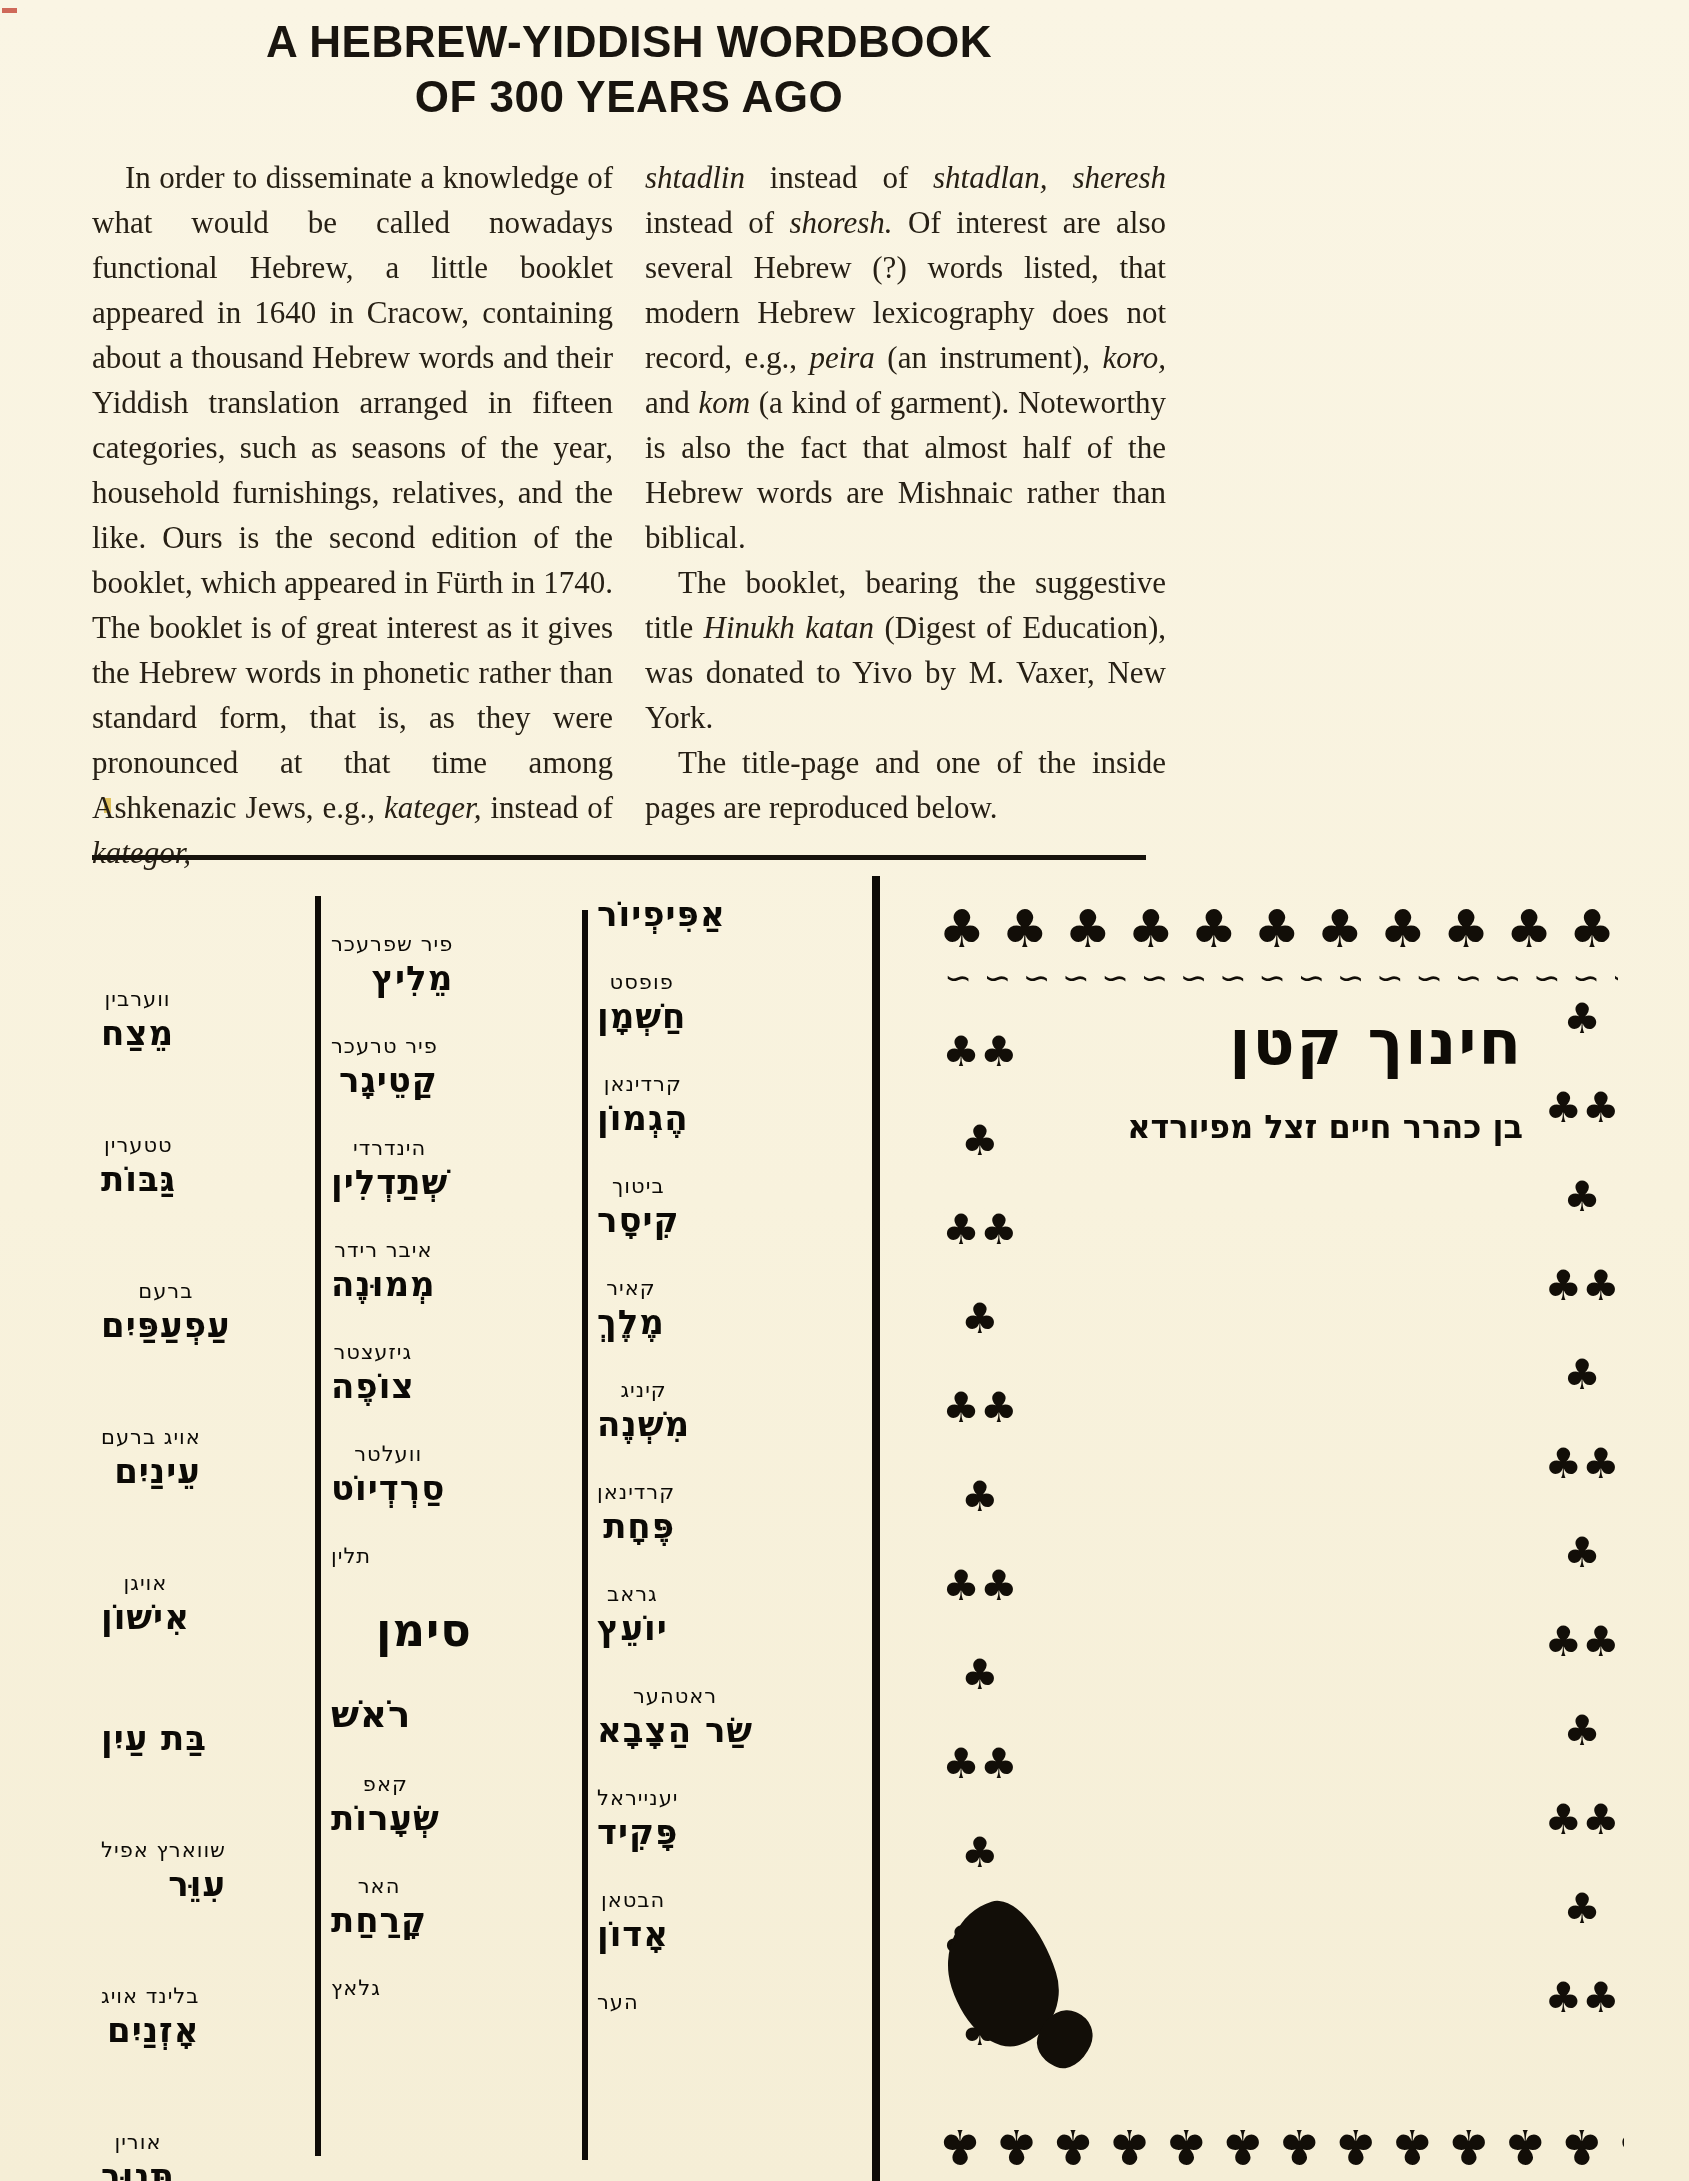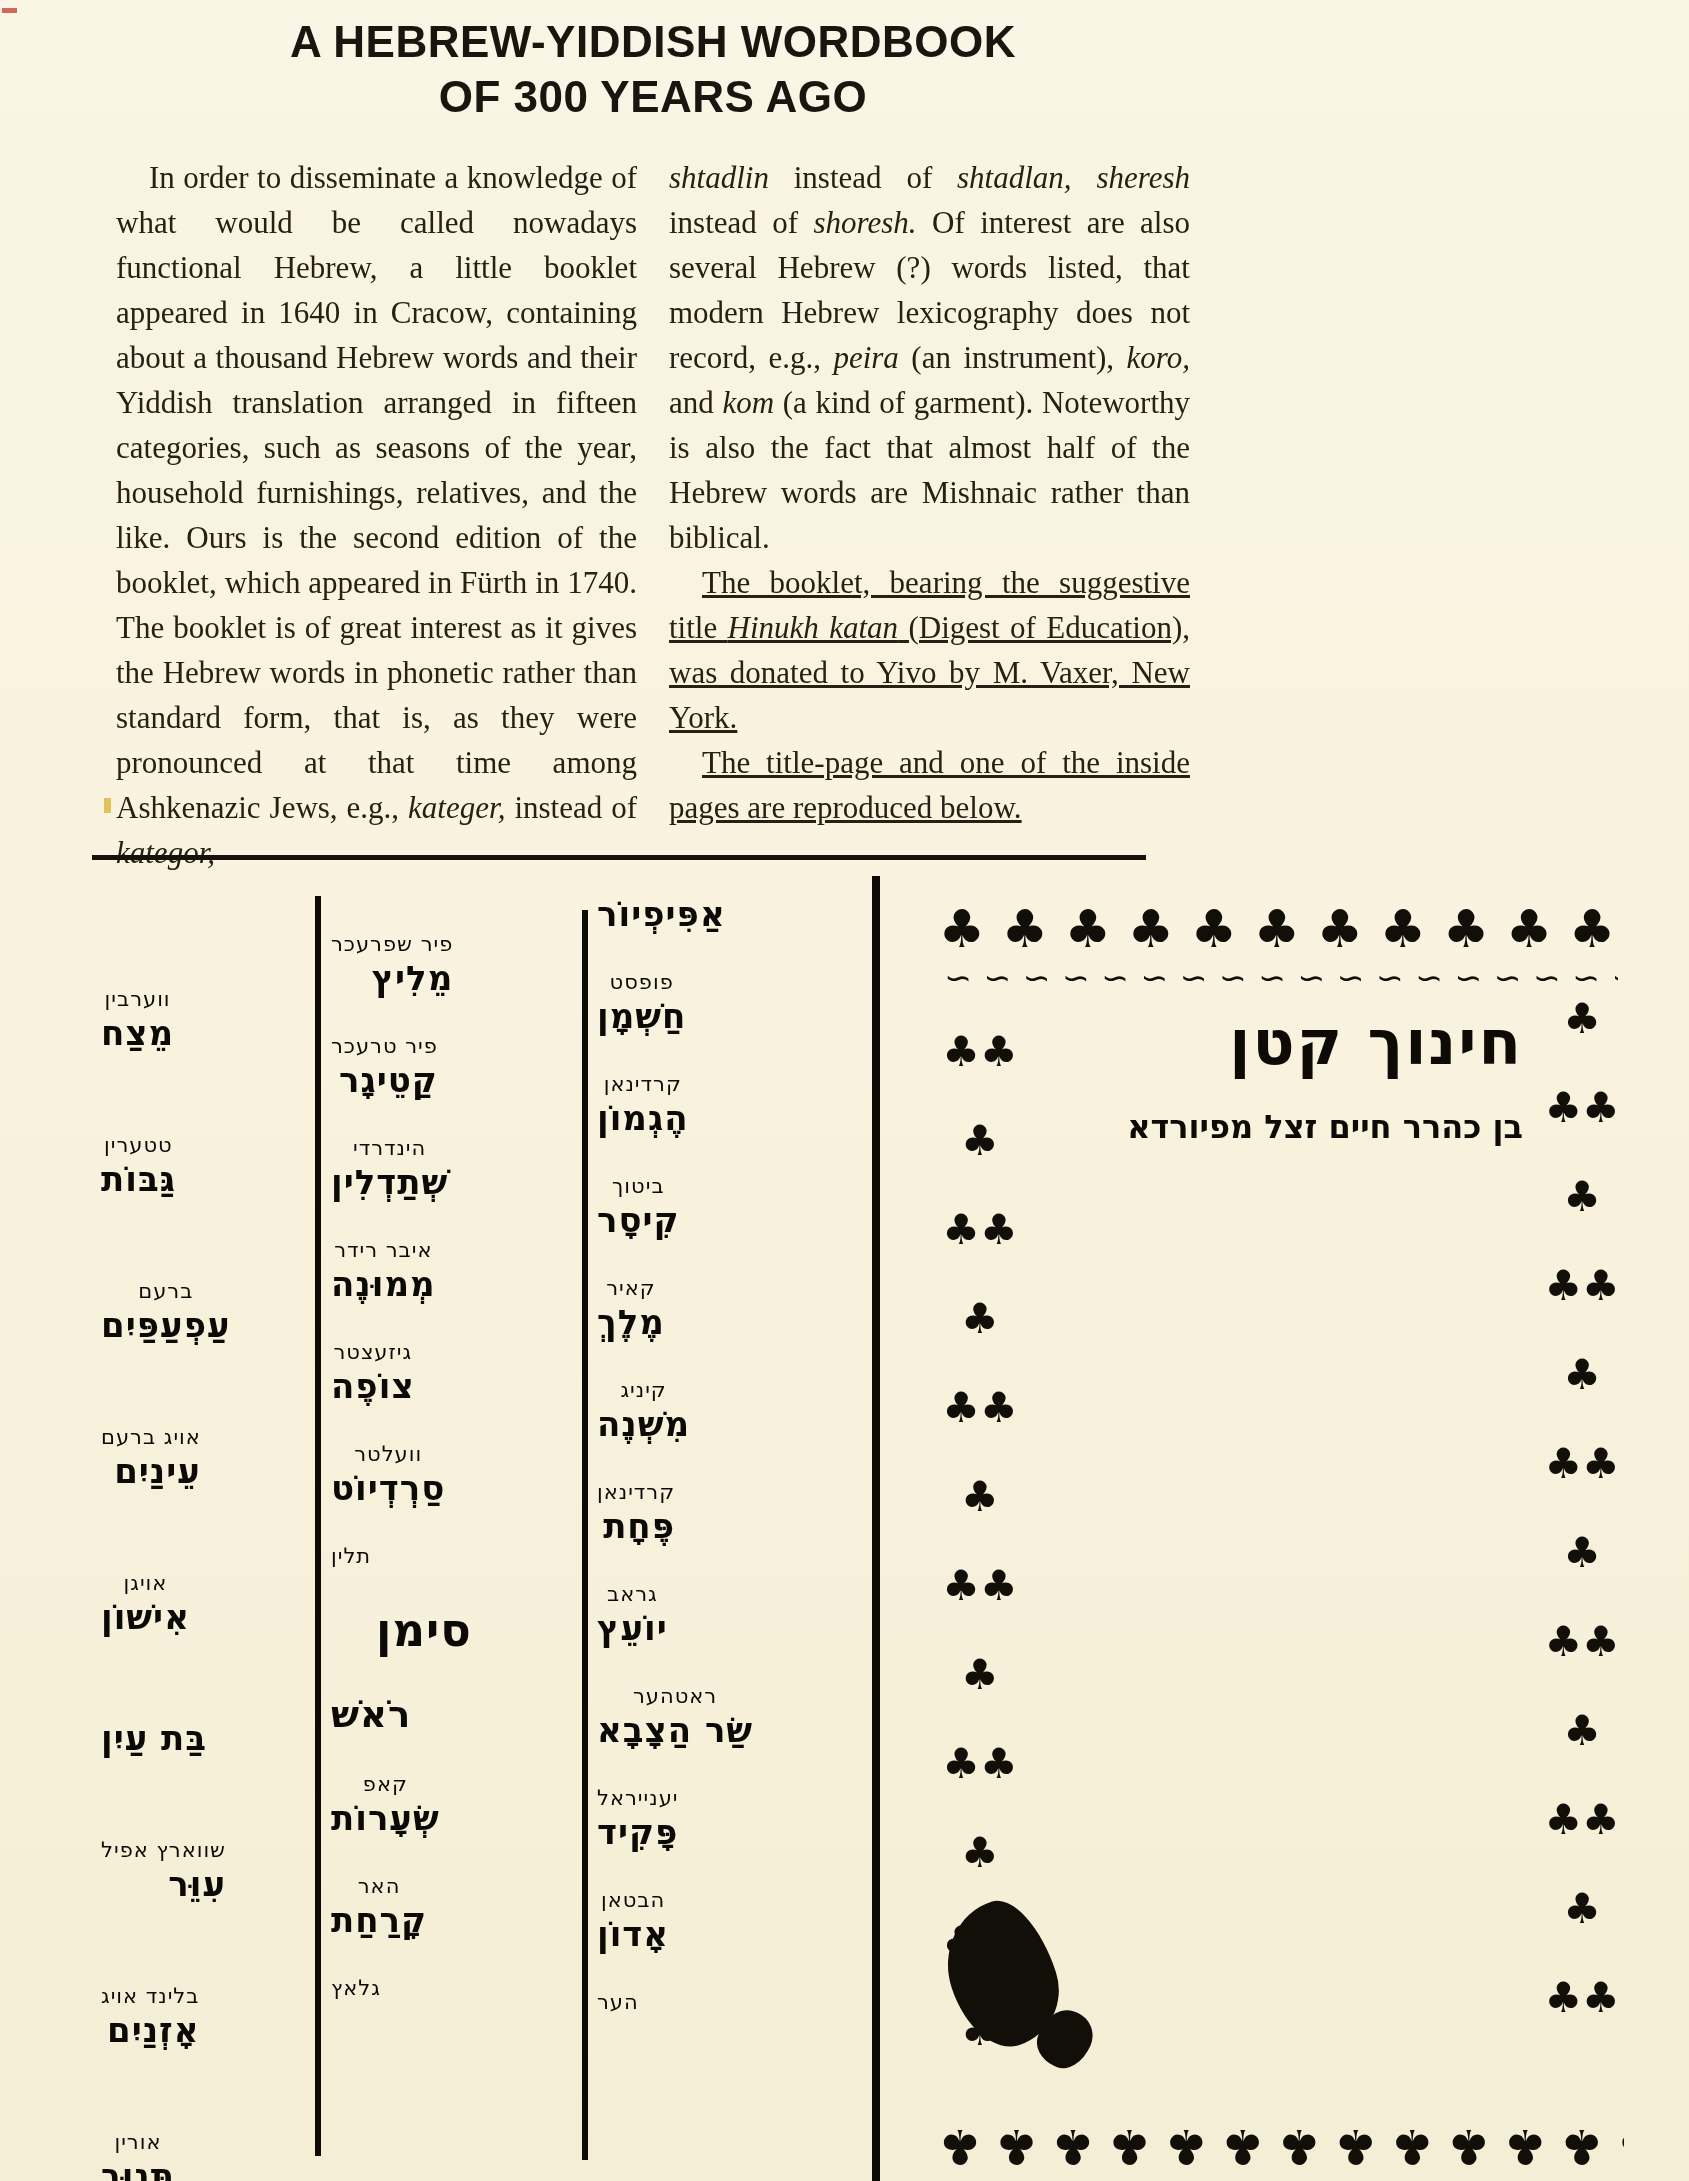"A HEBREW-YIDDISH WORDBOOK" .article { margin-left: 24px -> none }
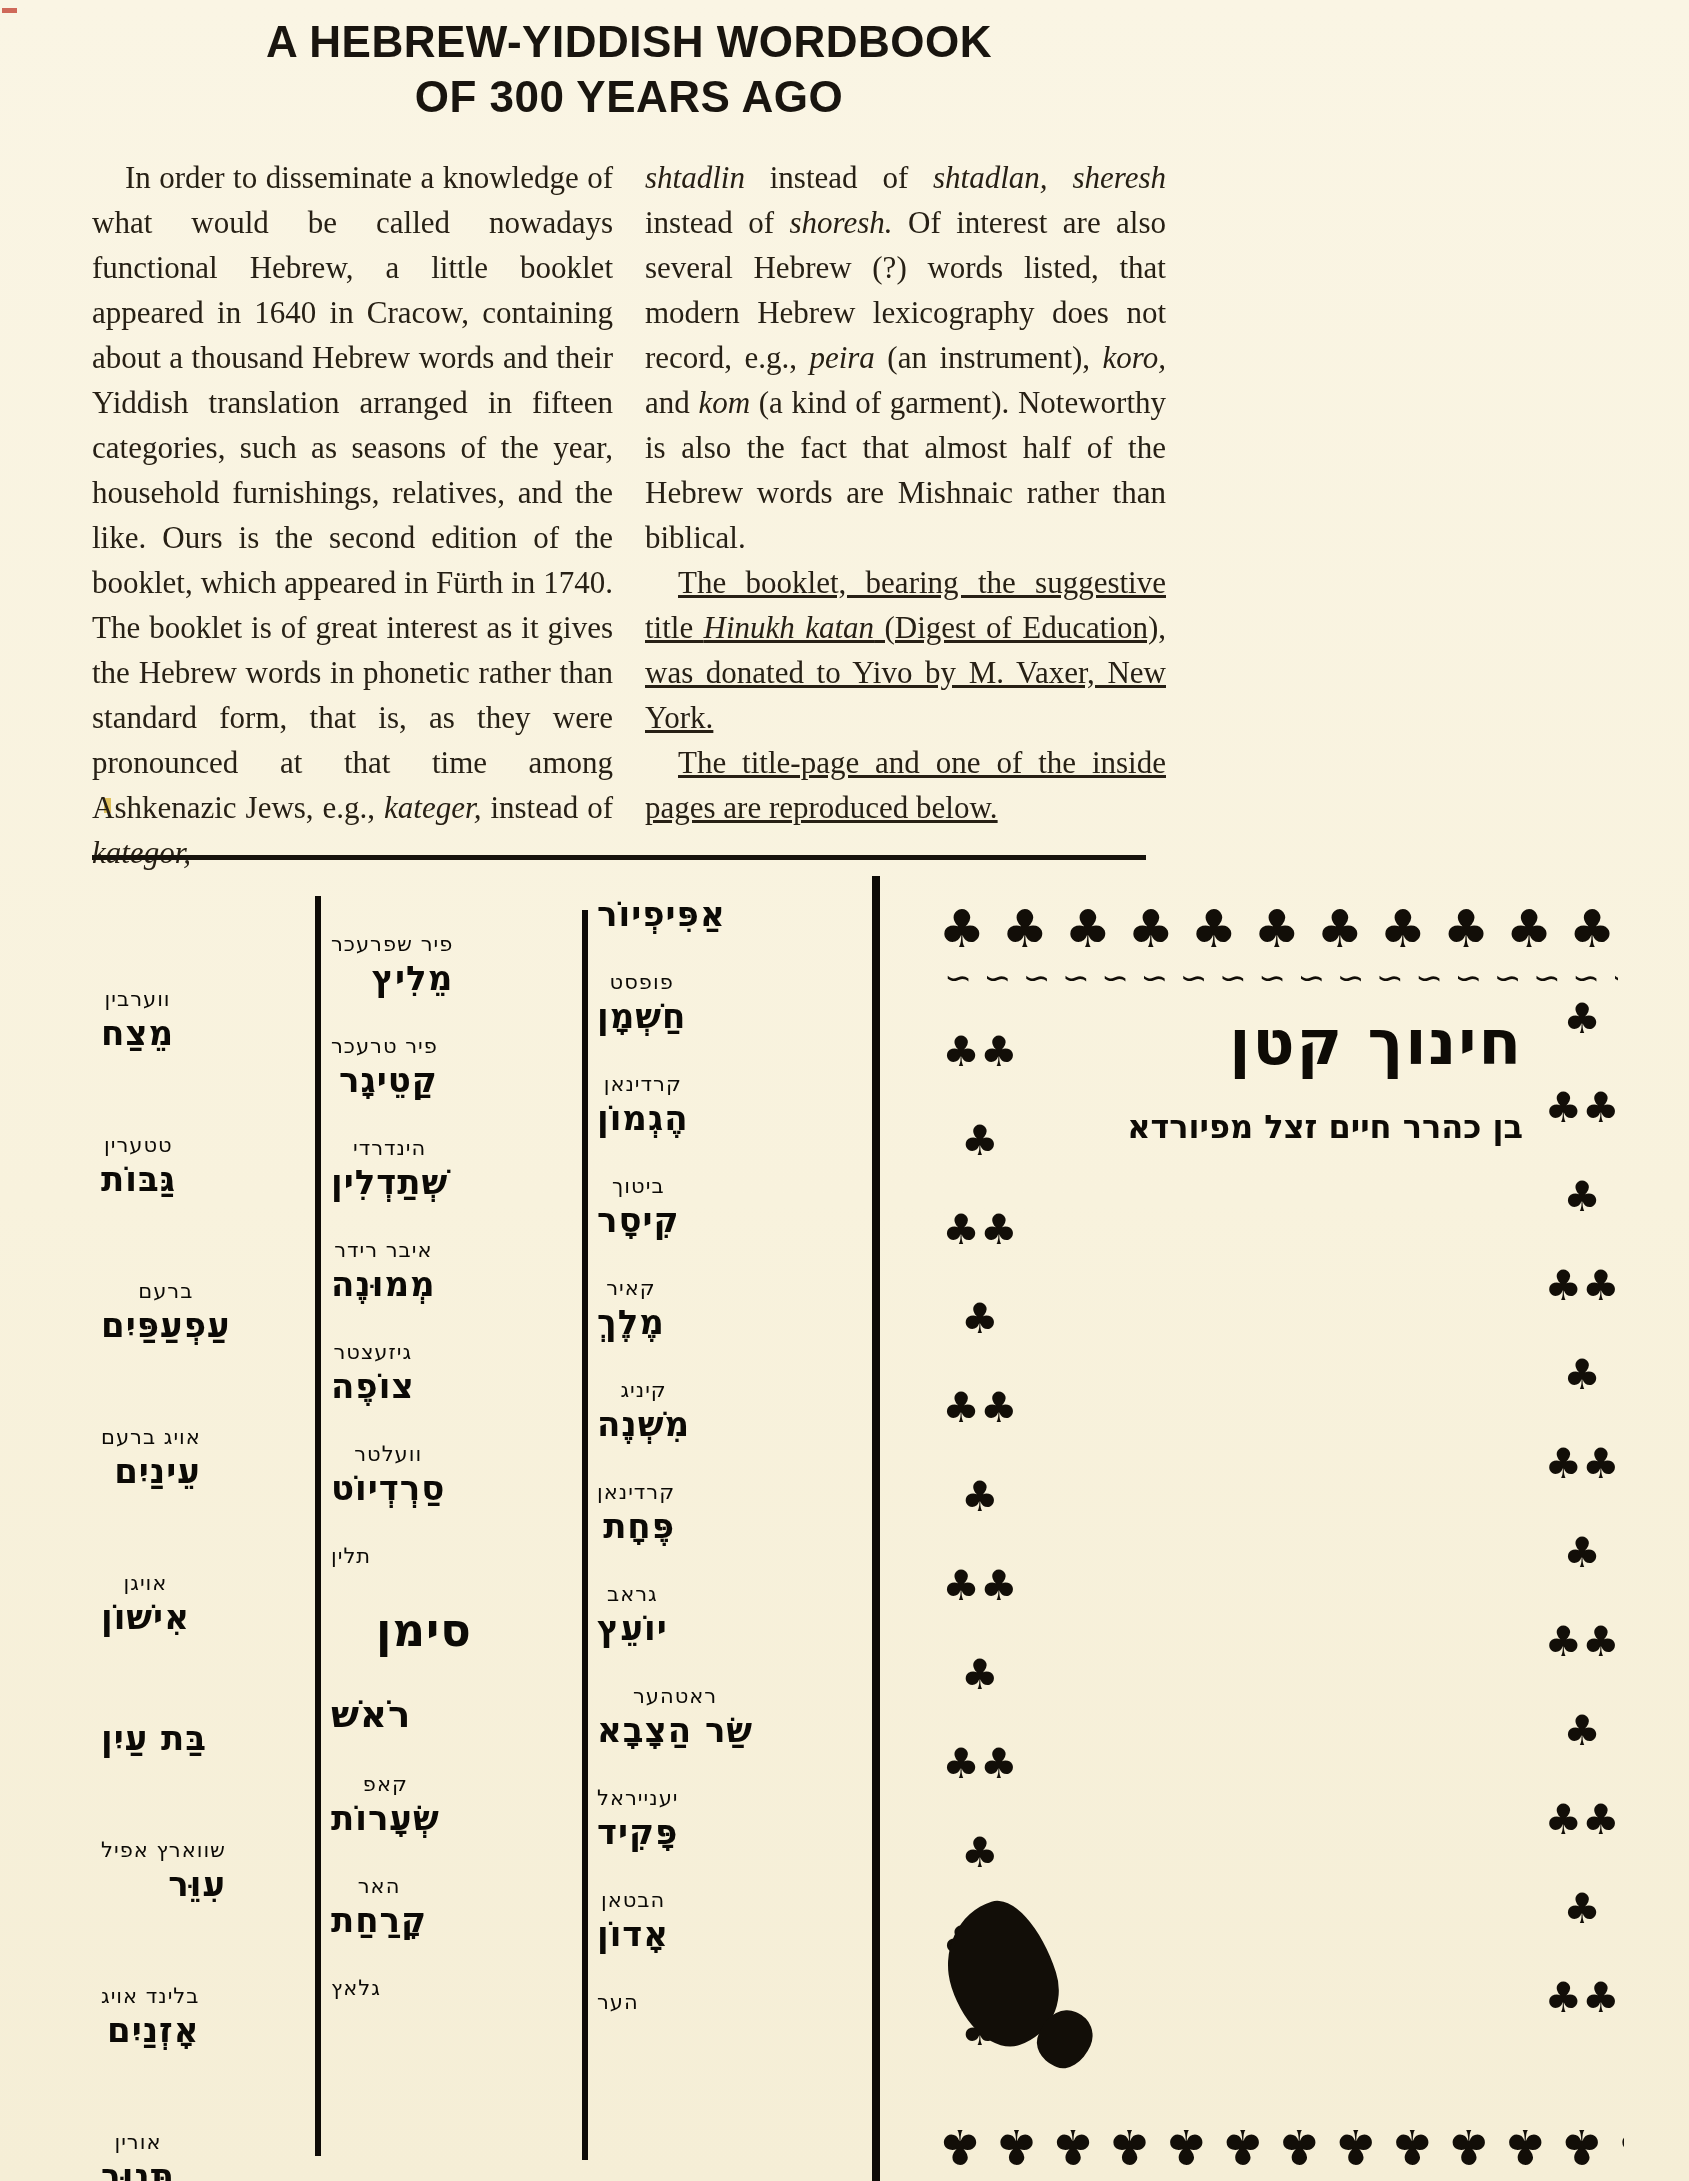"The booklet, bearing the suggestive" .col p + p { text-decoration: underline -> none }
